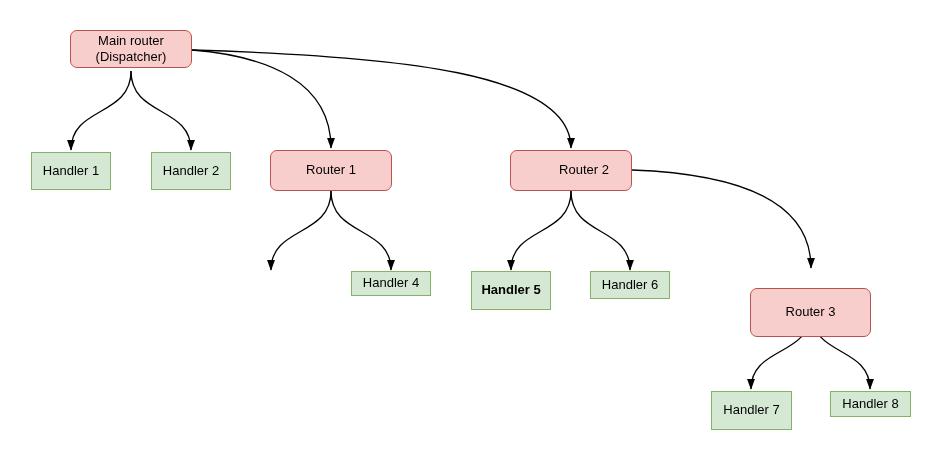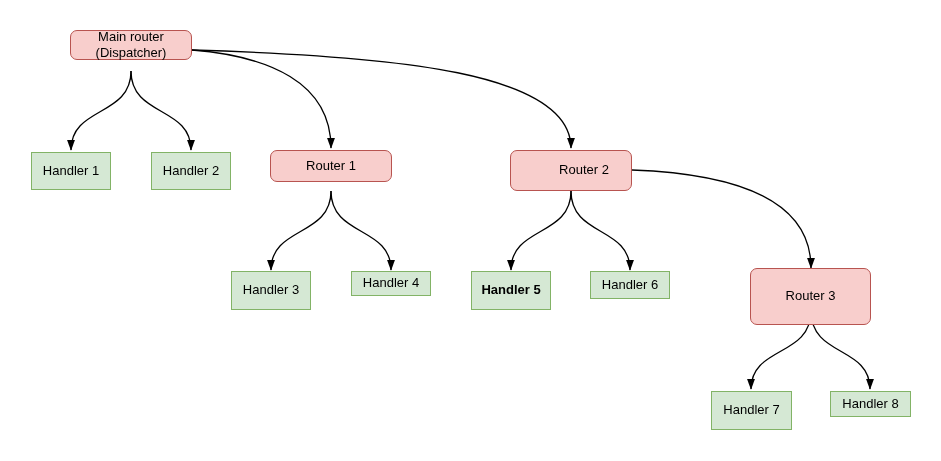"Main router" div.node { height: 30px -> 38px }
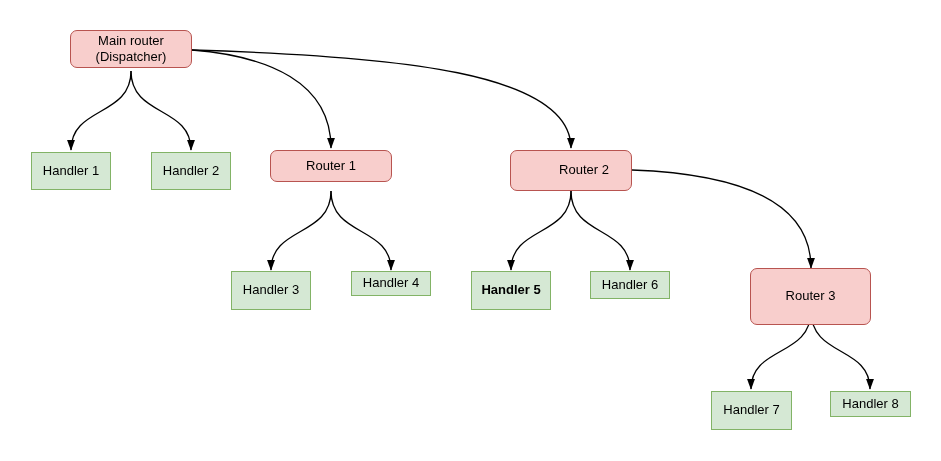"Router 1" div.node { height: 32px -> 41px }
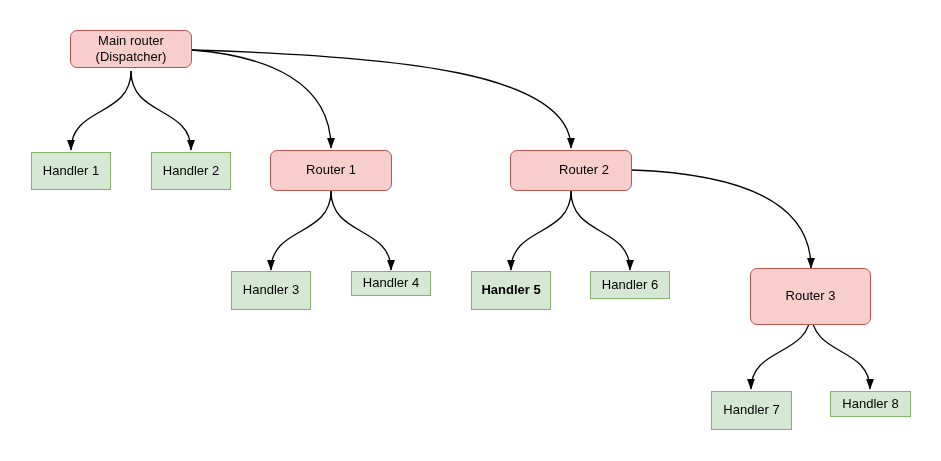"Handler 3" div.node { html: <div>Handler 3</div> -> none }
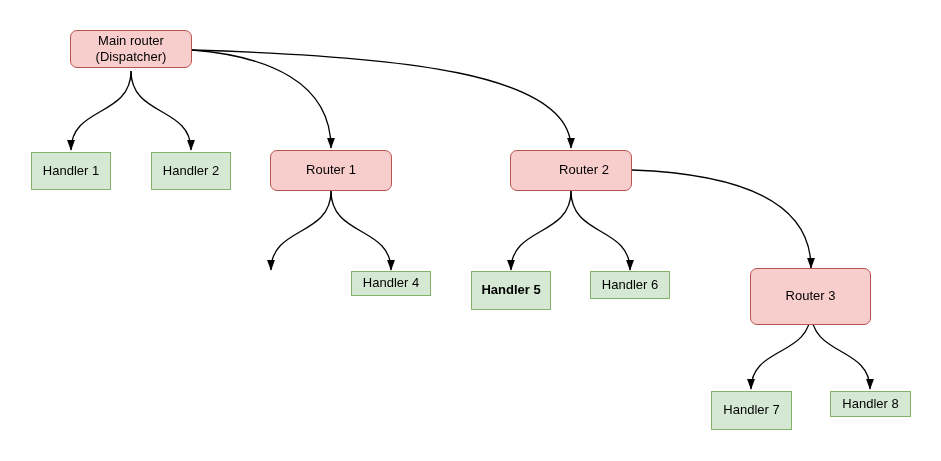"Router 3" div.node { height: 57px -> 49px; top: 268px -> 288px }
